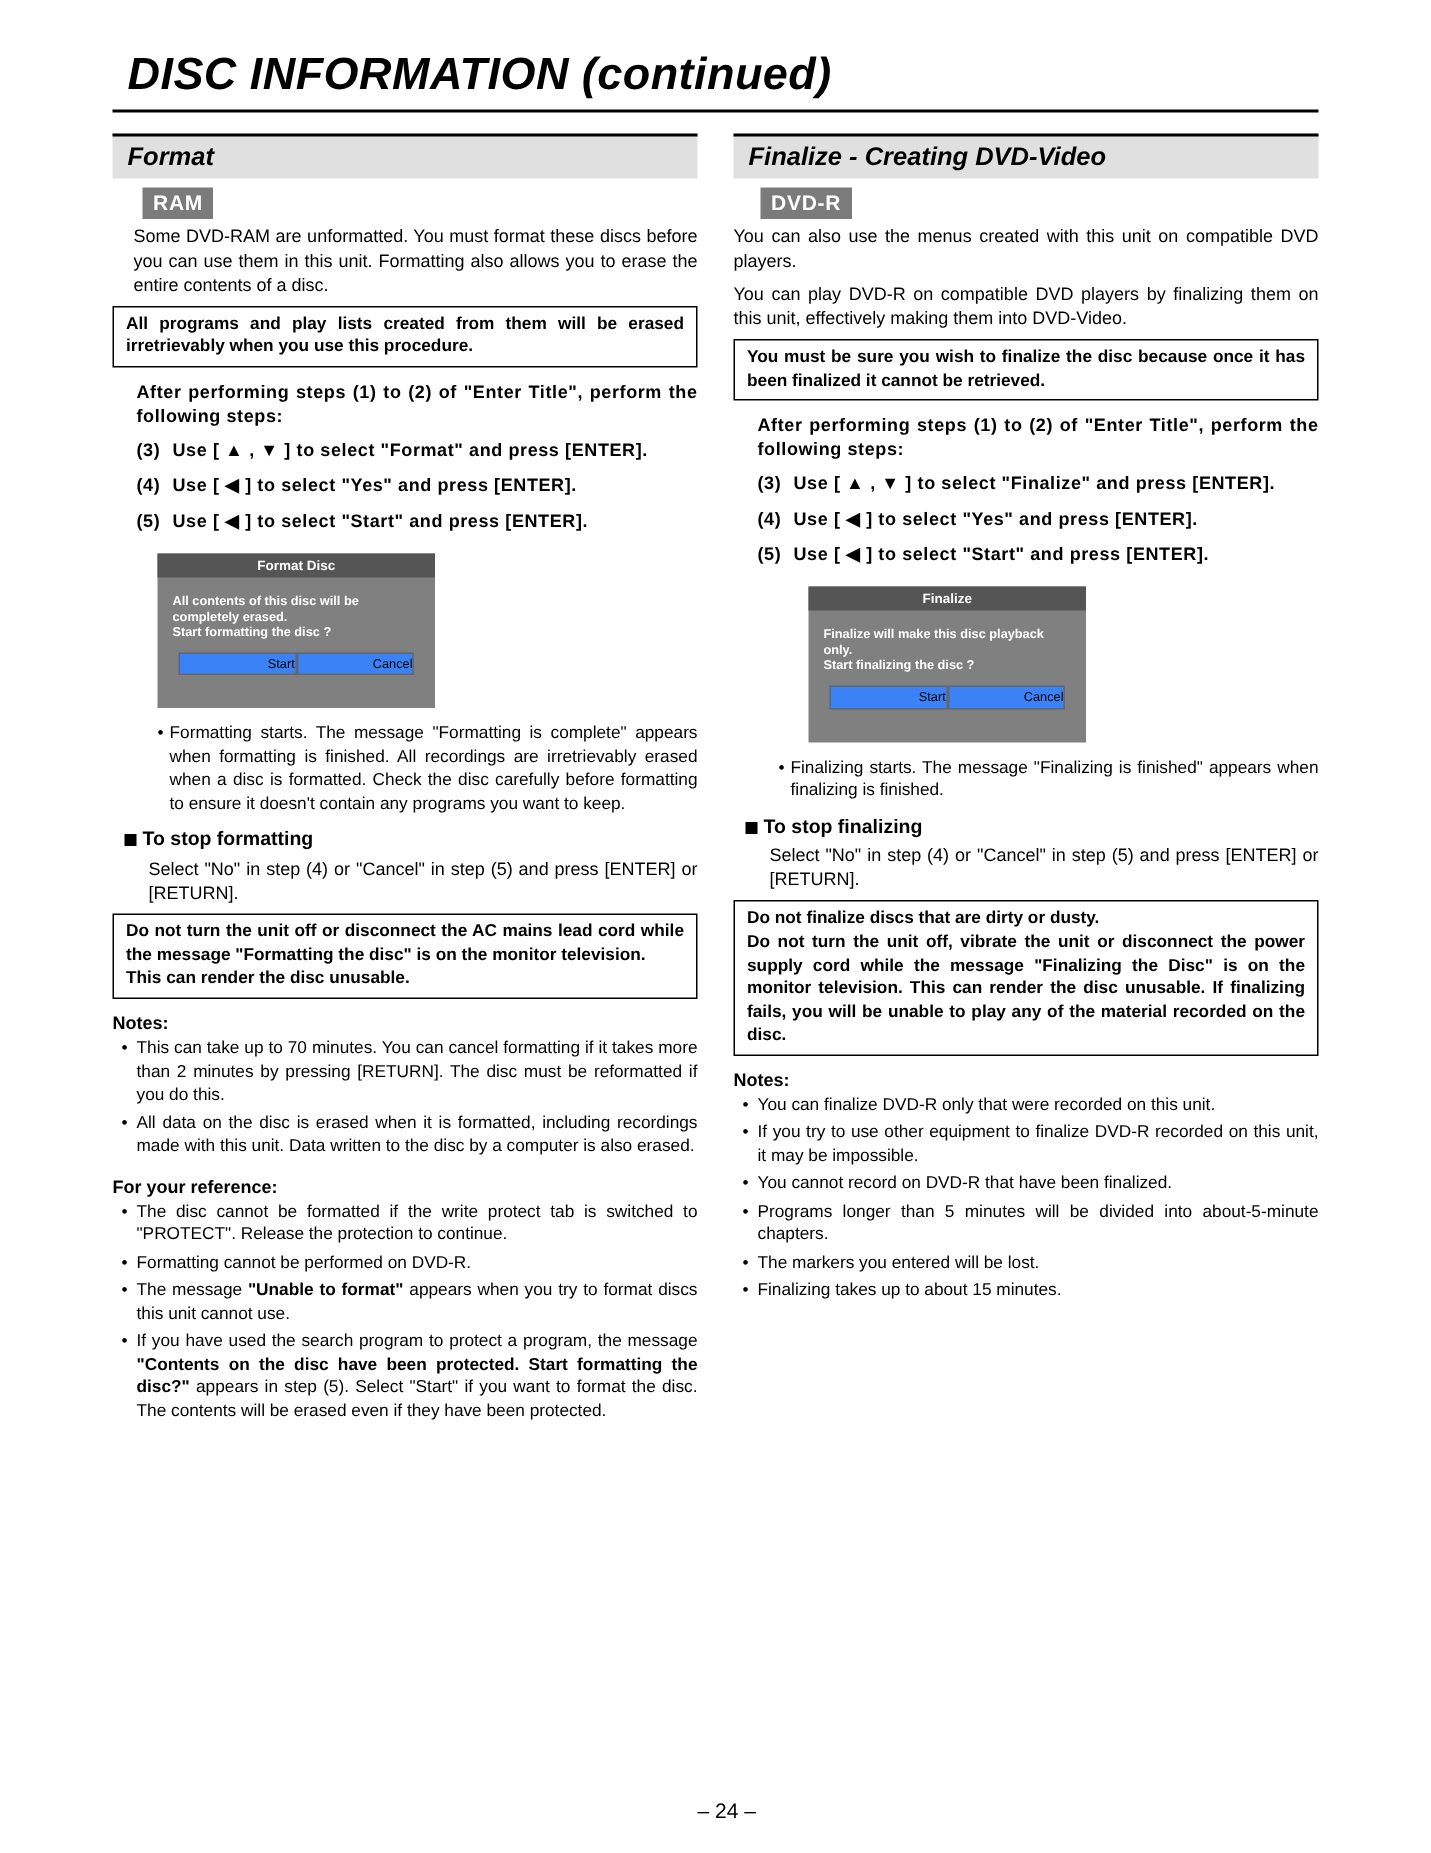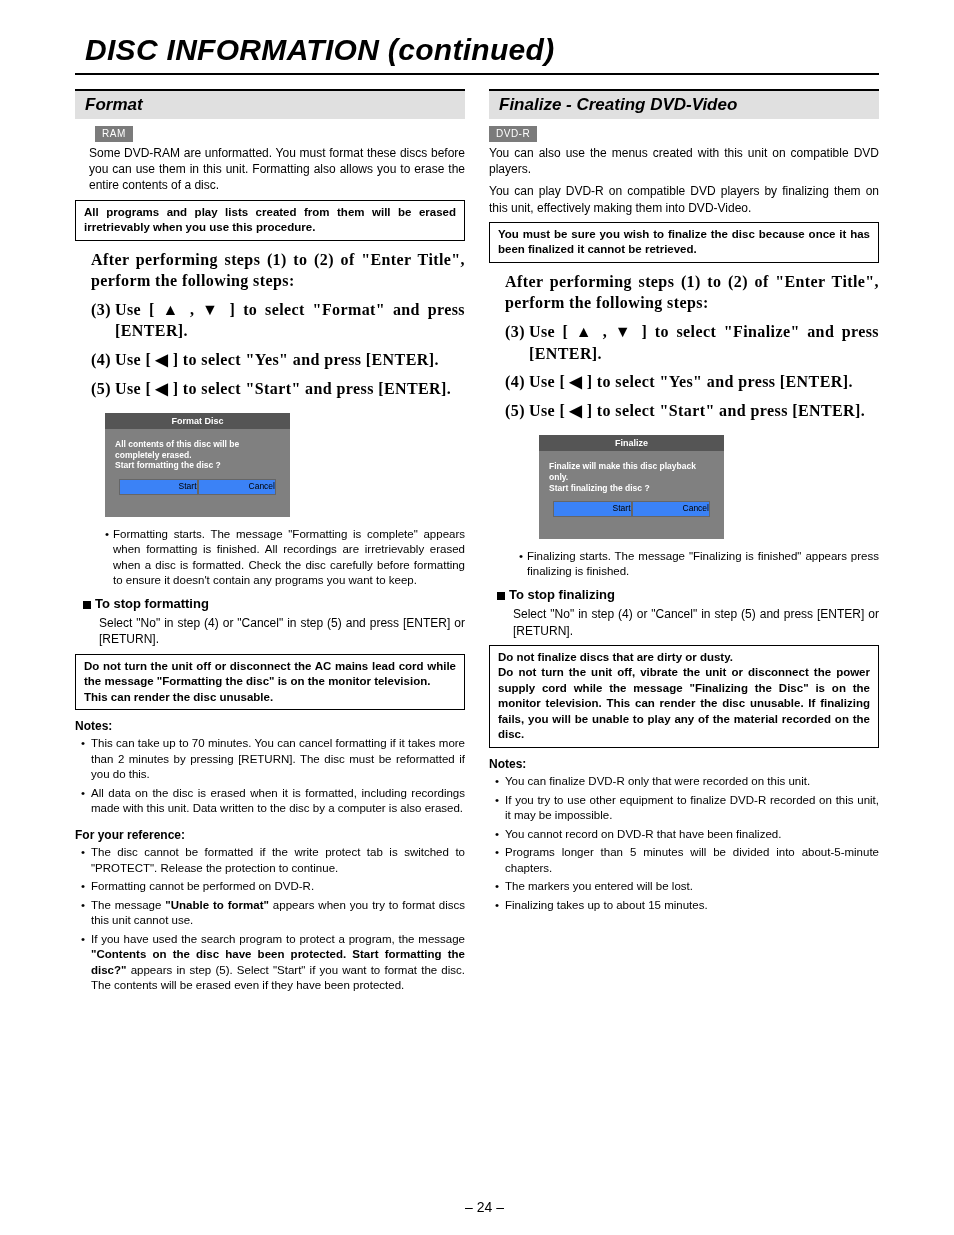"RAM" .badge { font-size: 10px -> 14px; font-weight: normal -> bold }
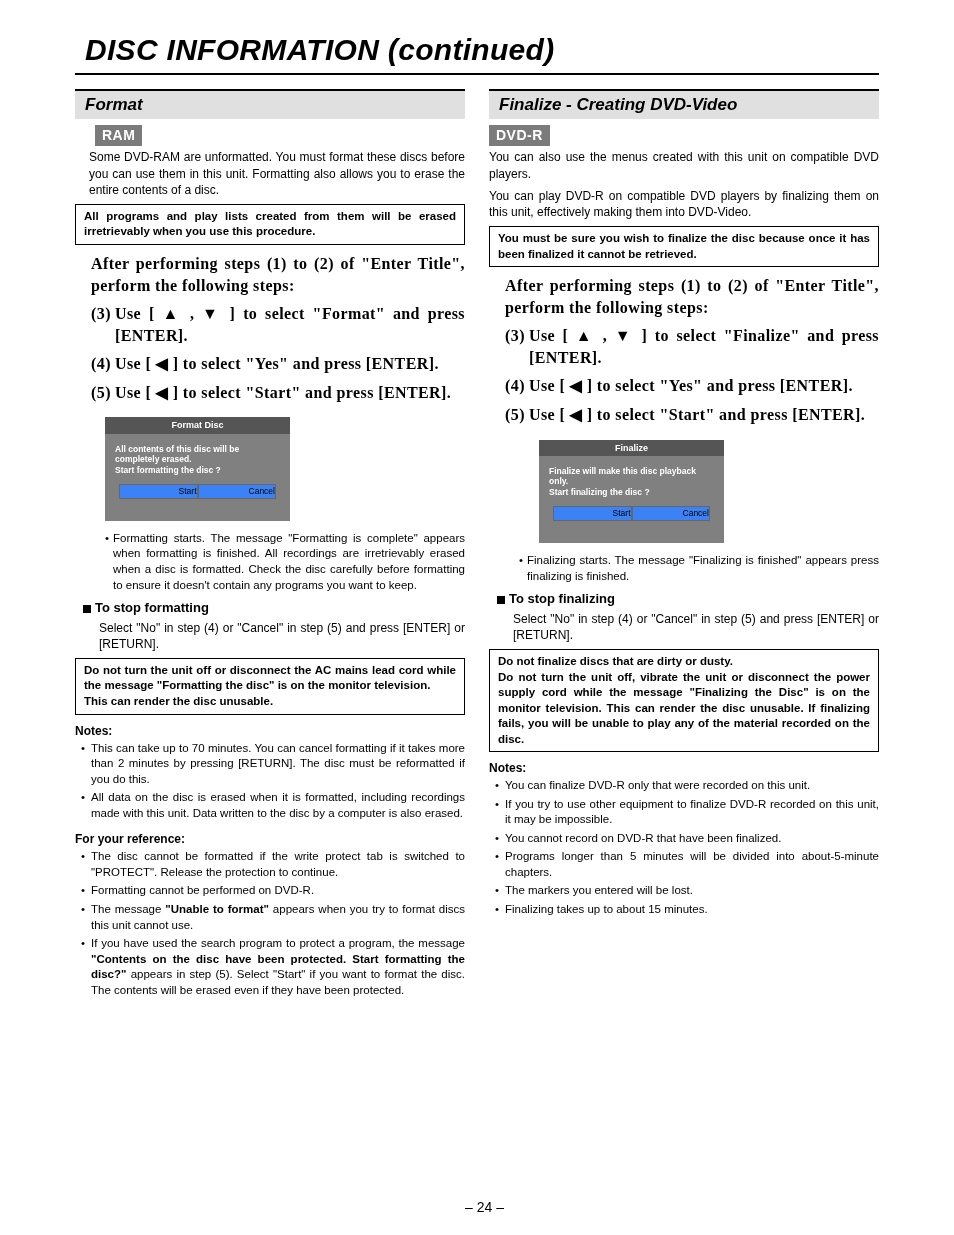"DVD-R" span.badge { margin-left: 0 -> 18px }
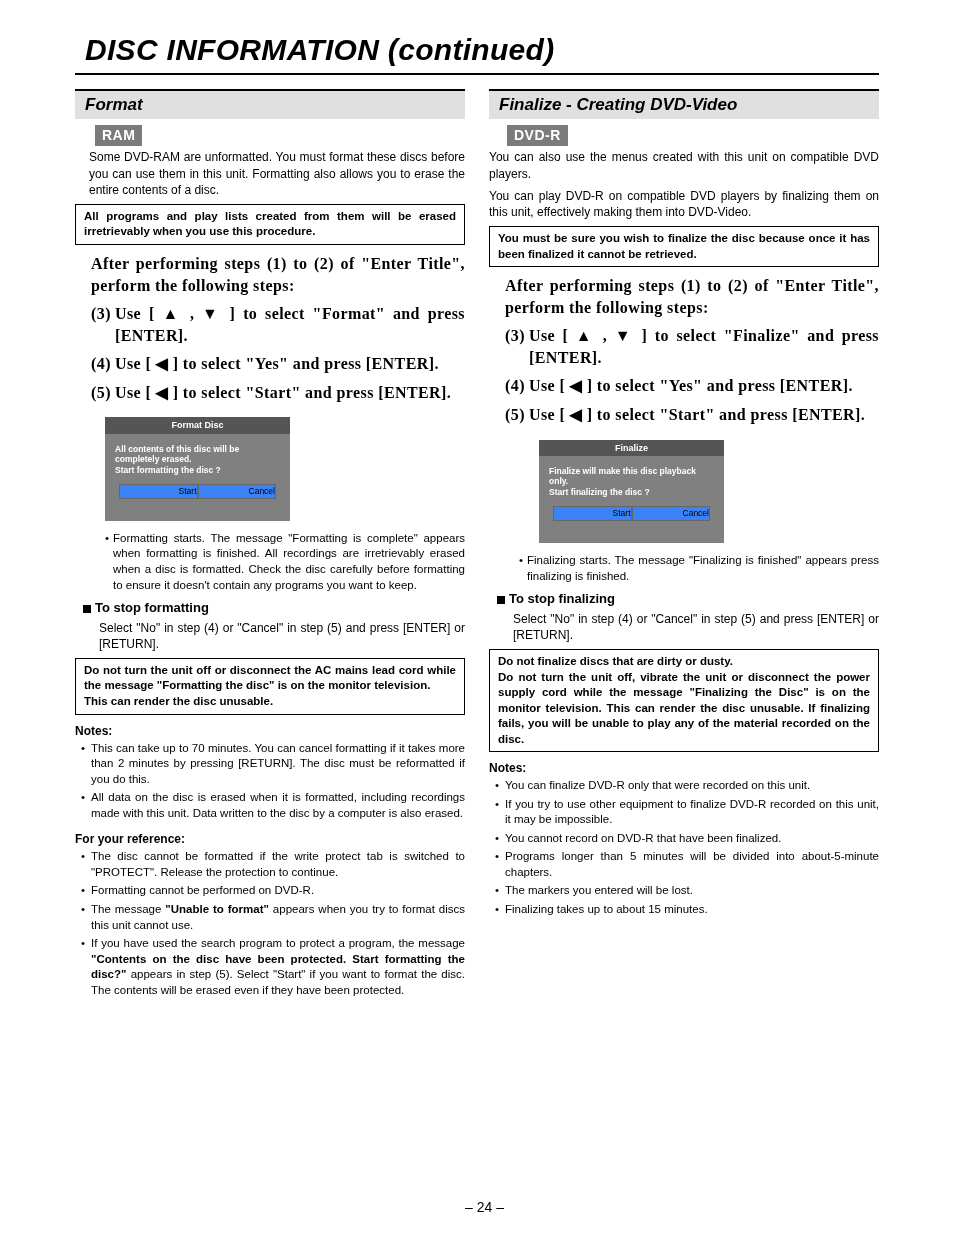"After performing steps (1) to" .steps { font-family: Liberation Serif, serif -> none; font-size: 16px -> 12px }
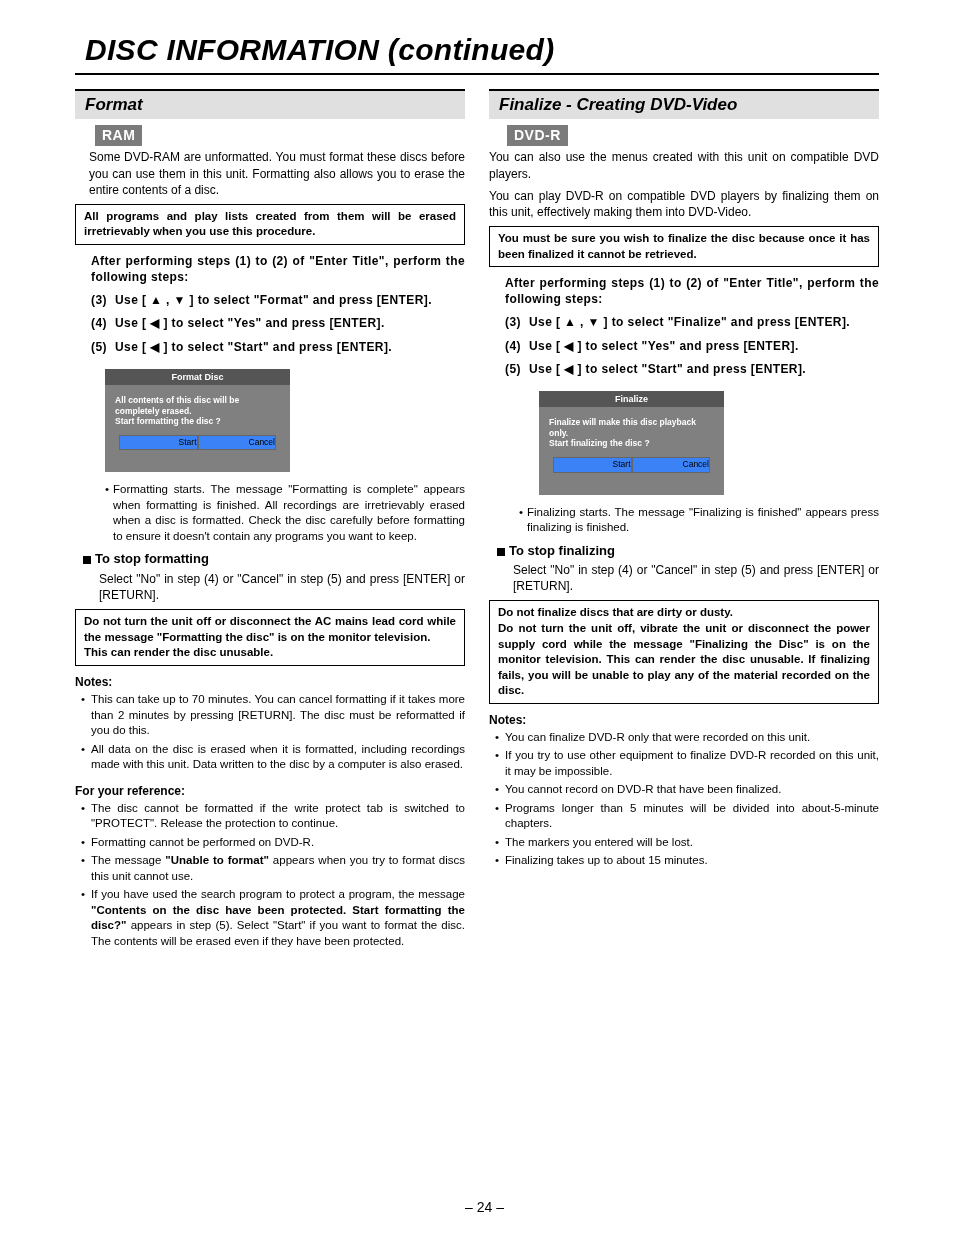"Finalizing starts. The message" span { text: press -> when }
